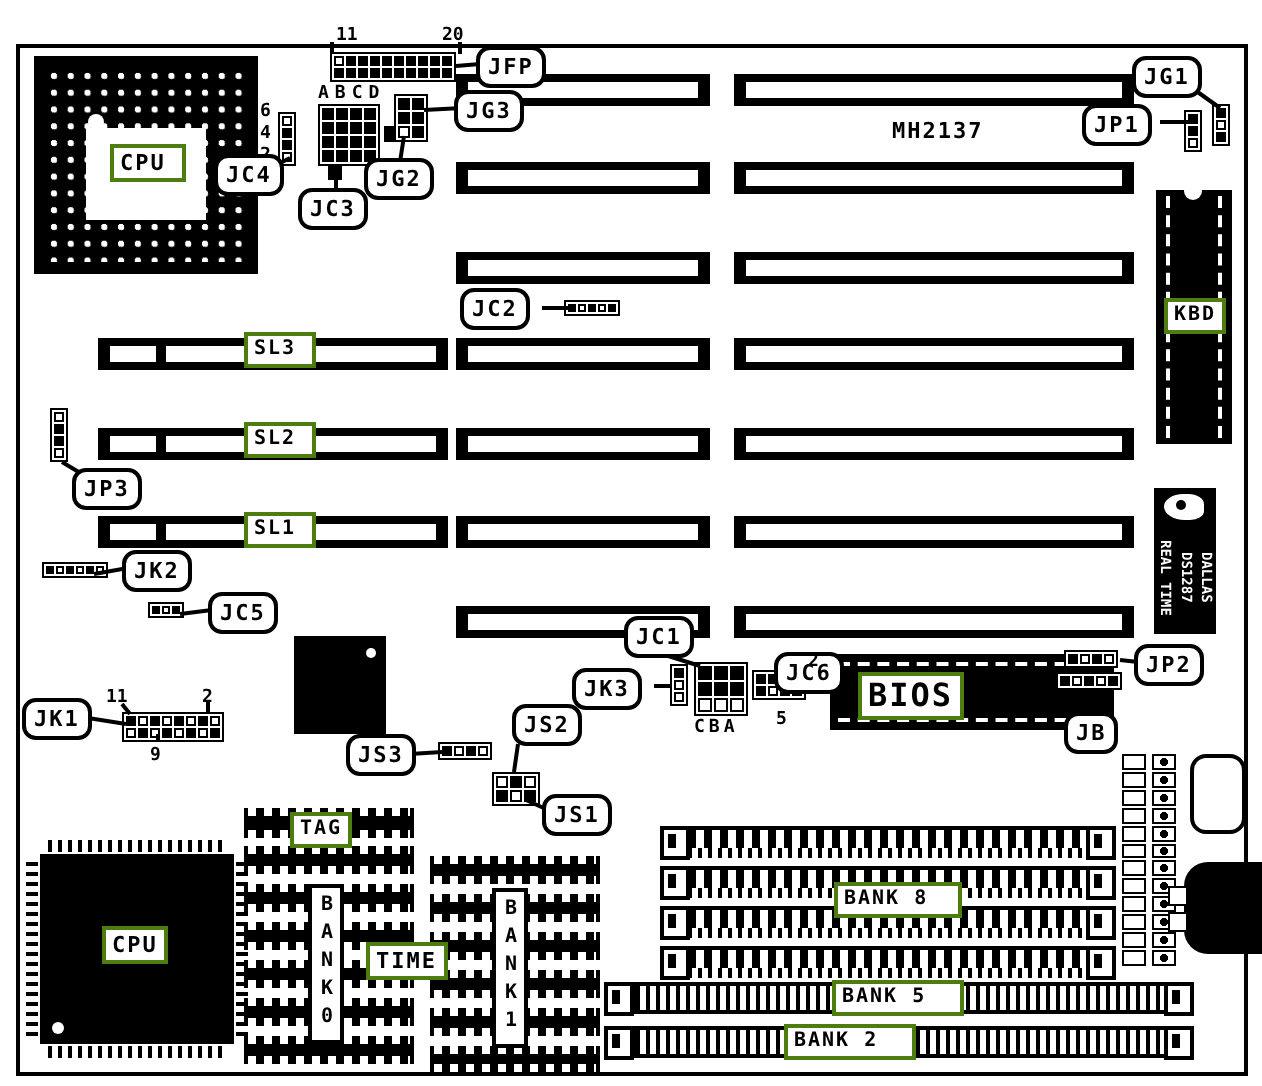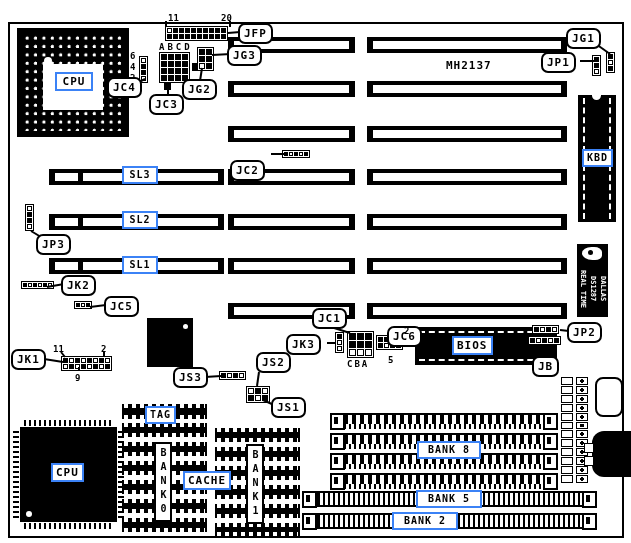"CPU" .box { border: 2px solid #3b82f6 -> 2px solid #4d7c0f; text-align: center -> left }
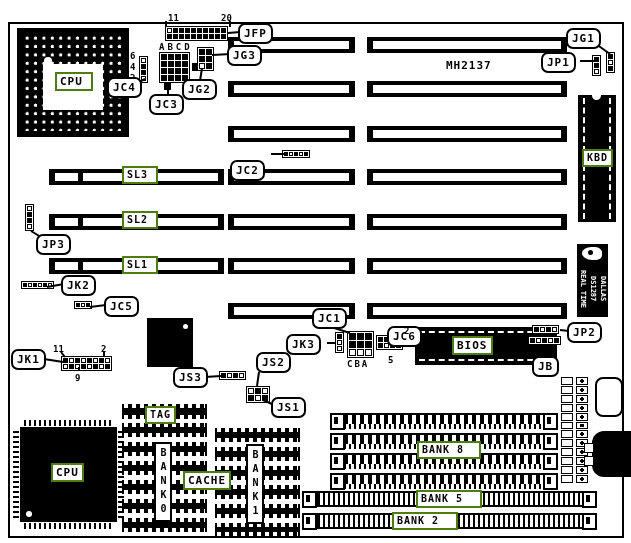"JC2" div.bubble { top: 160px -> 144px }
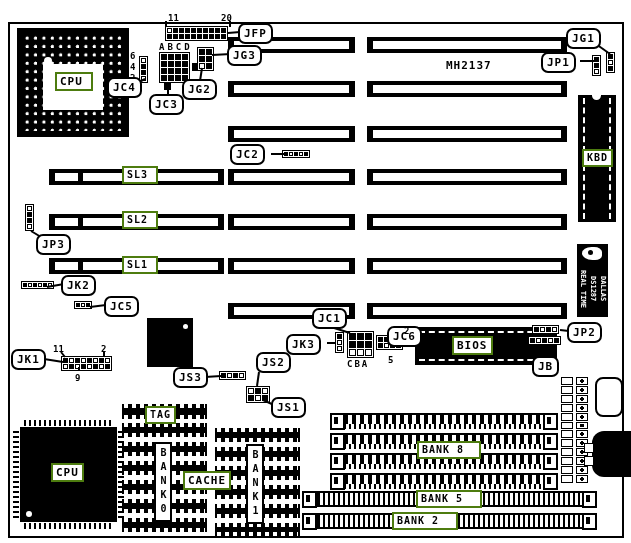"BIOS" div.box { font-size: 11px -> 16px; left: 452px -> 429px }
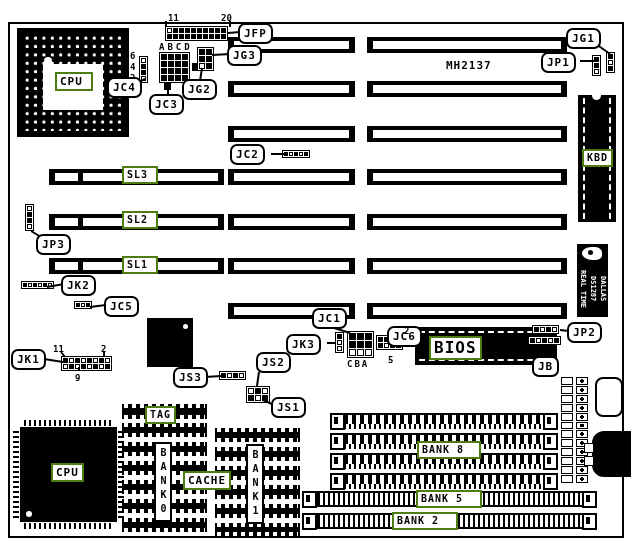"CACHE" div.box { text: CACHE -> TIME }
